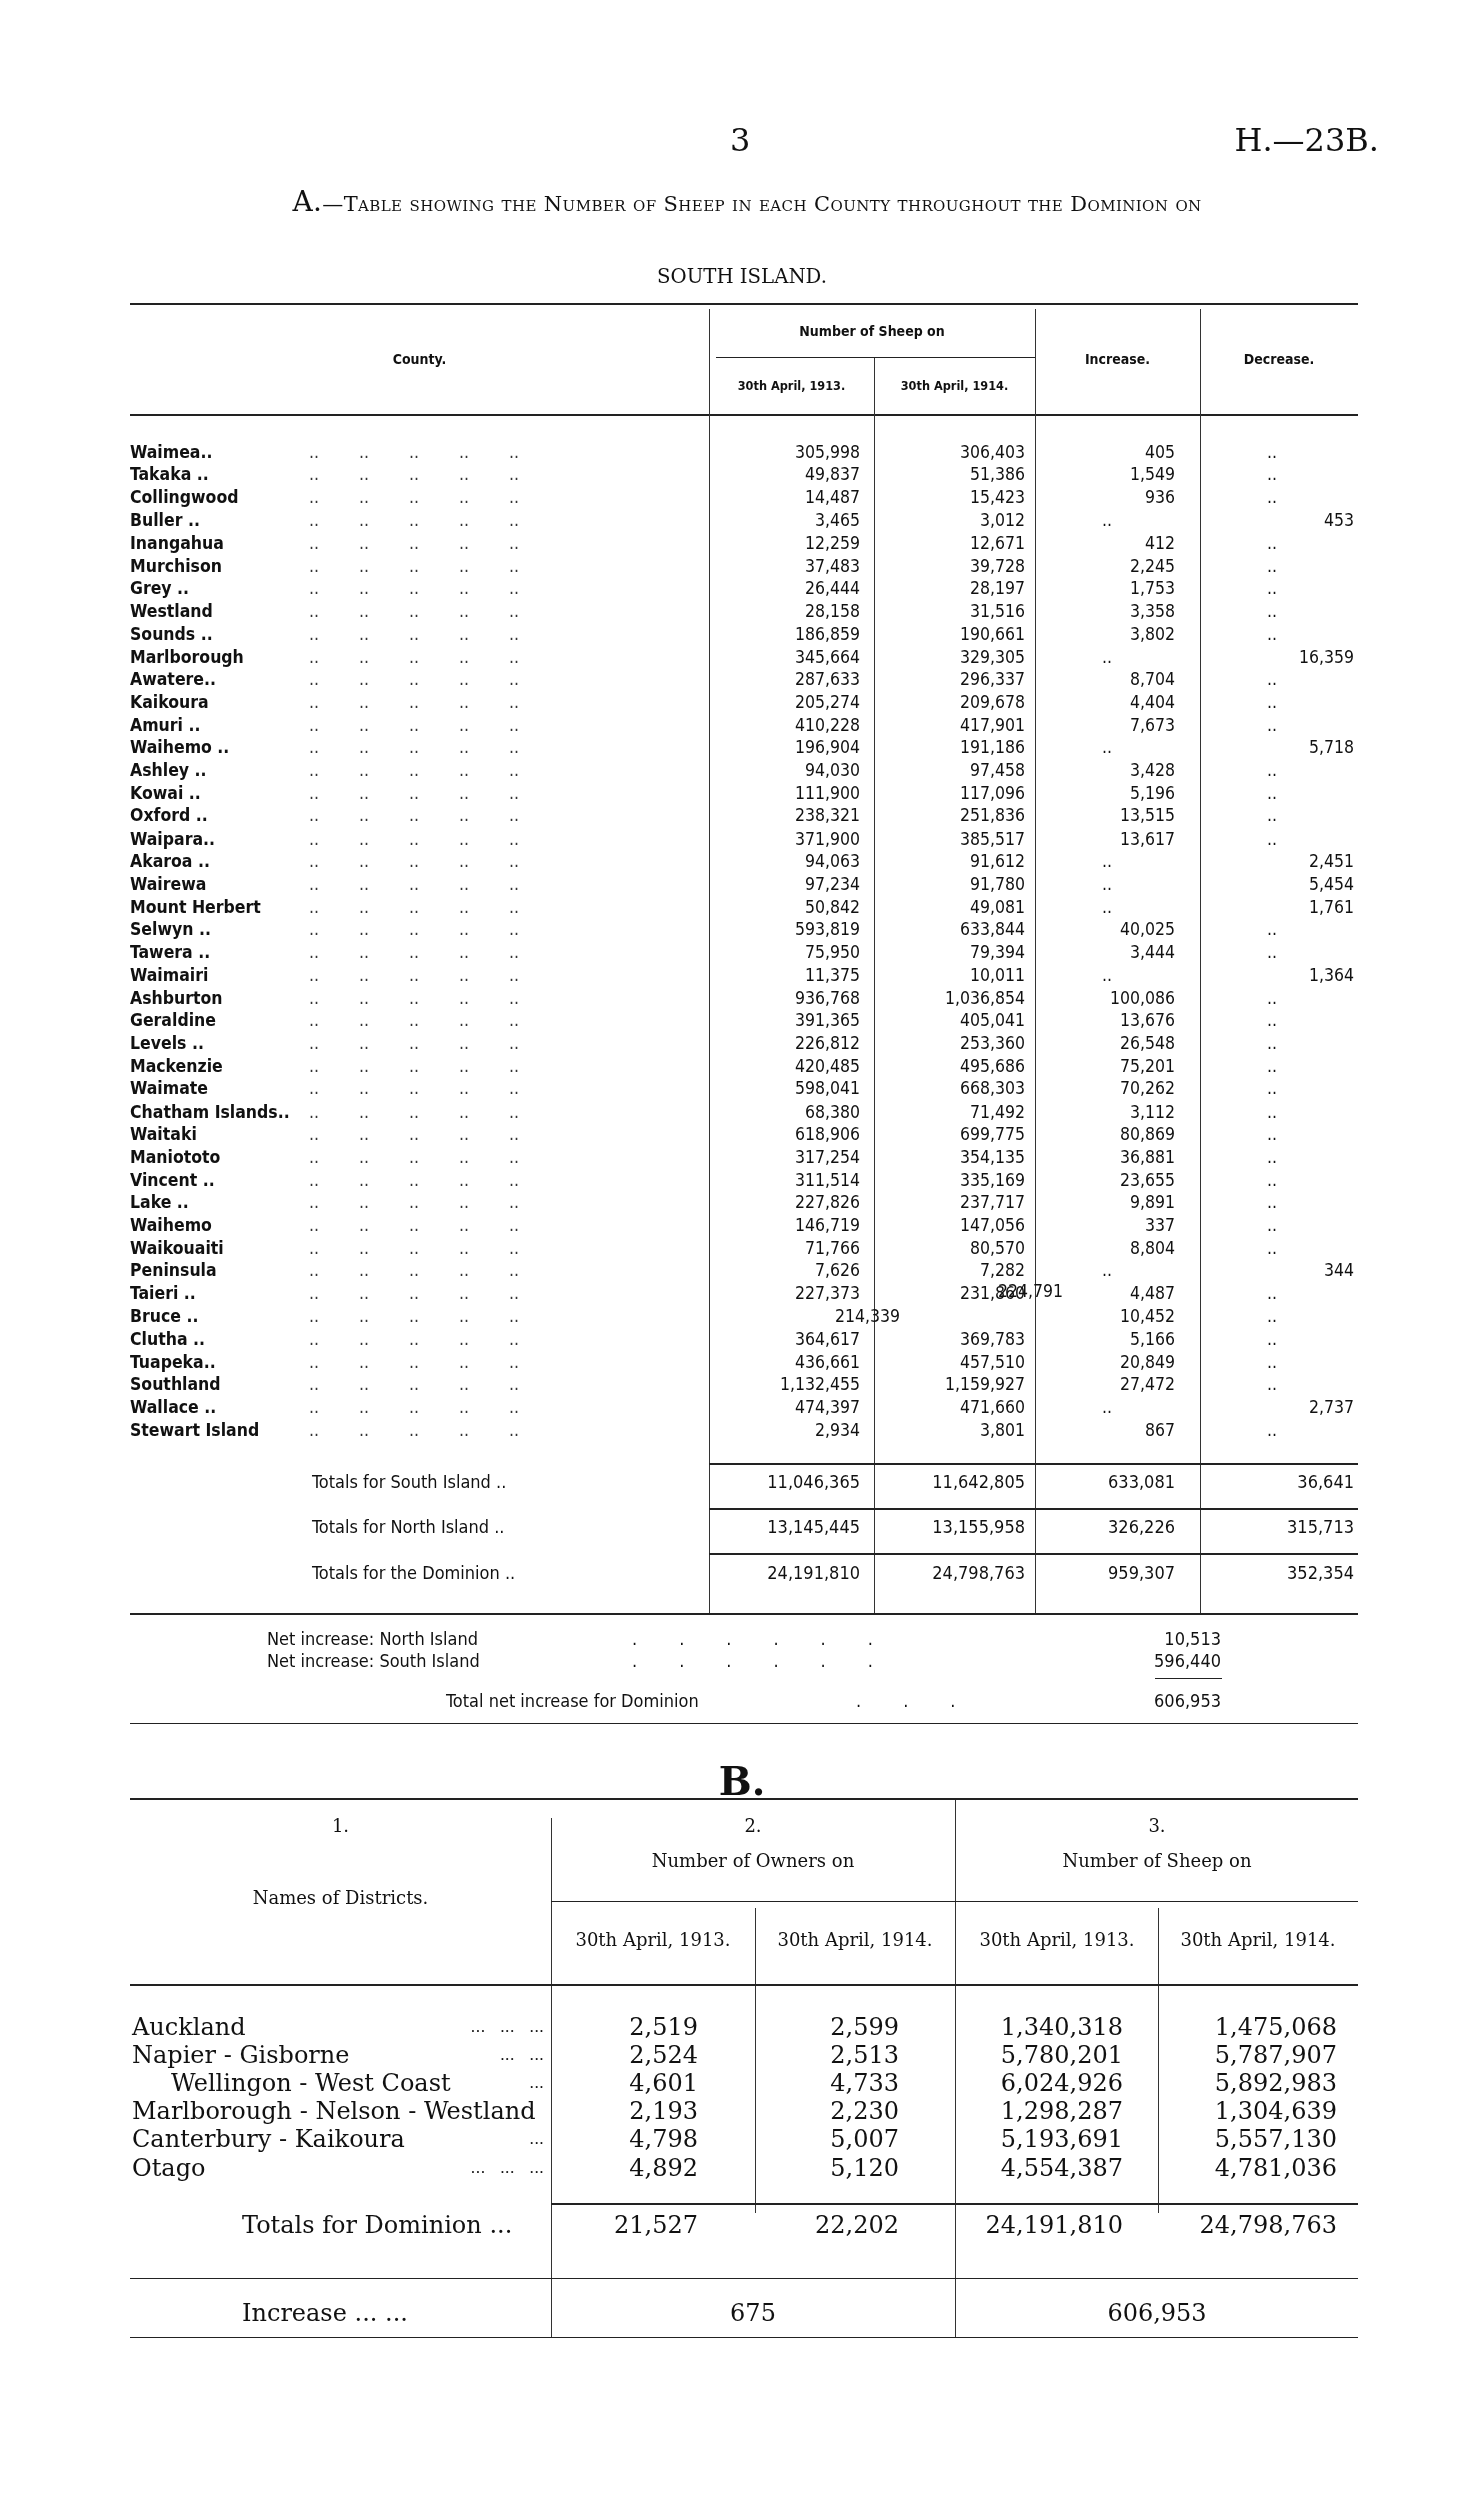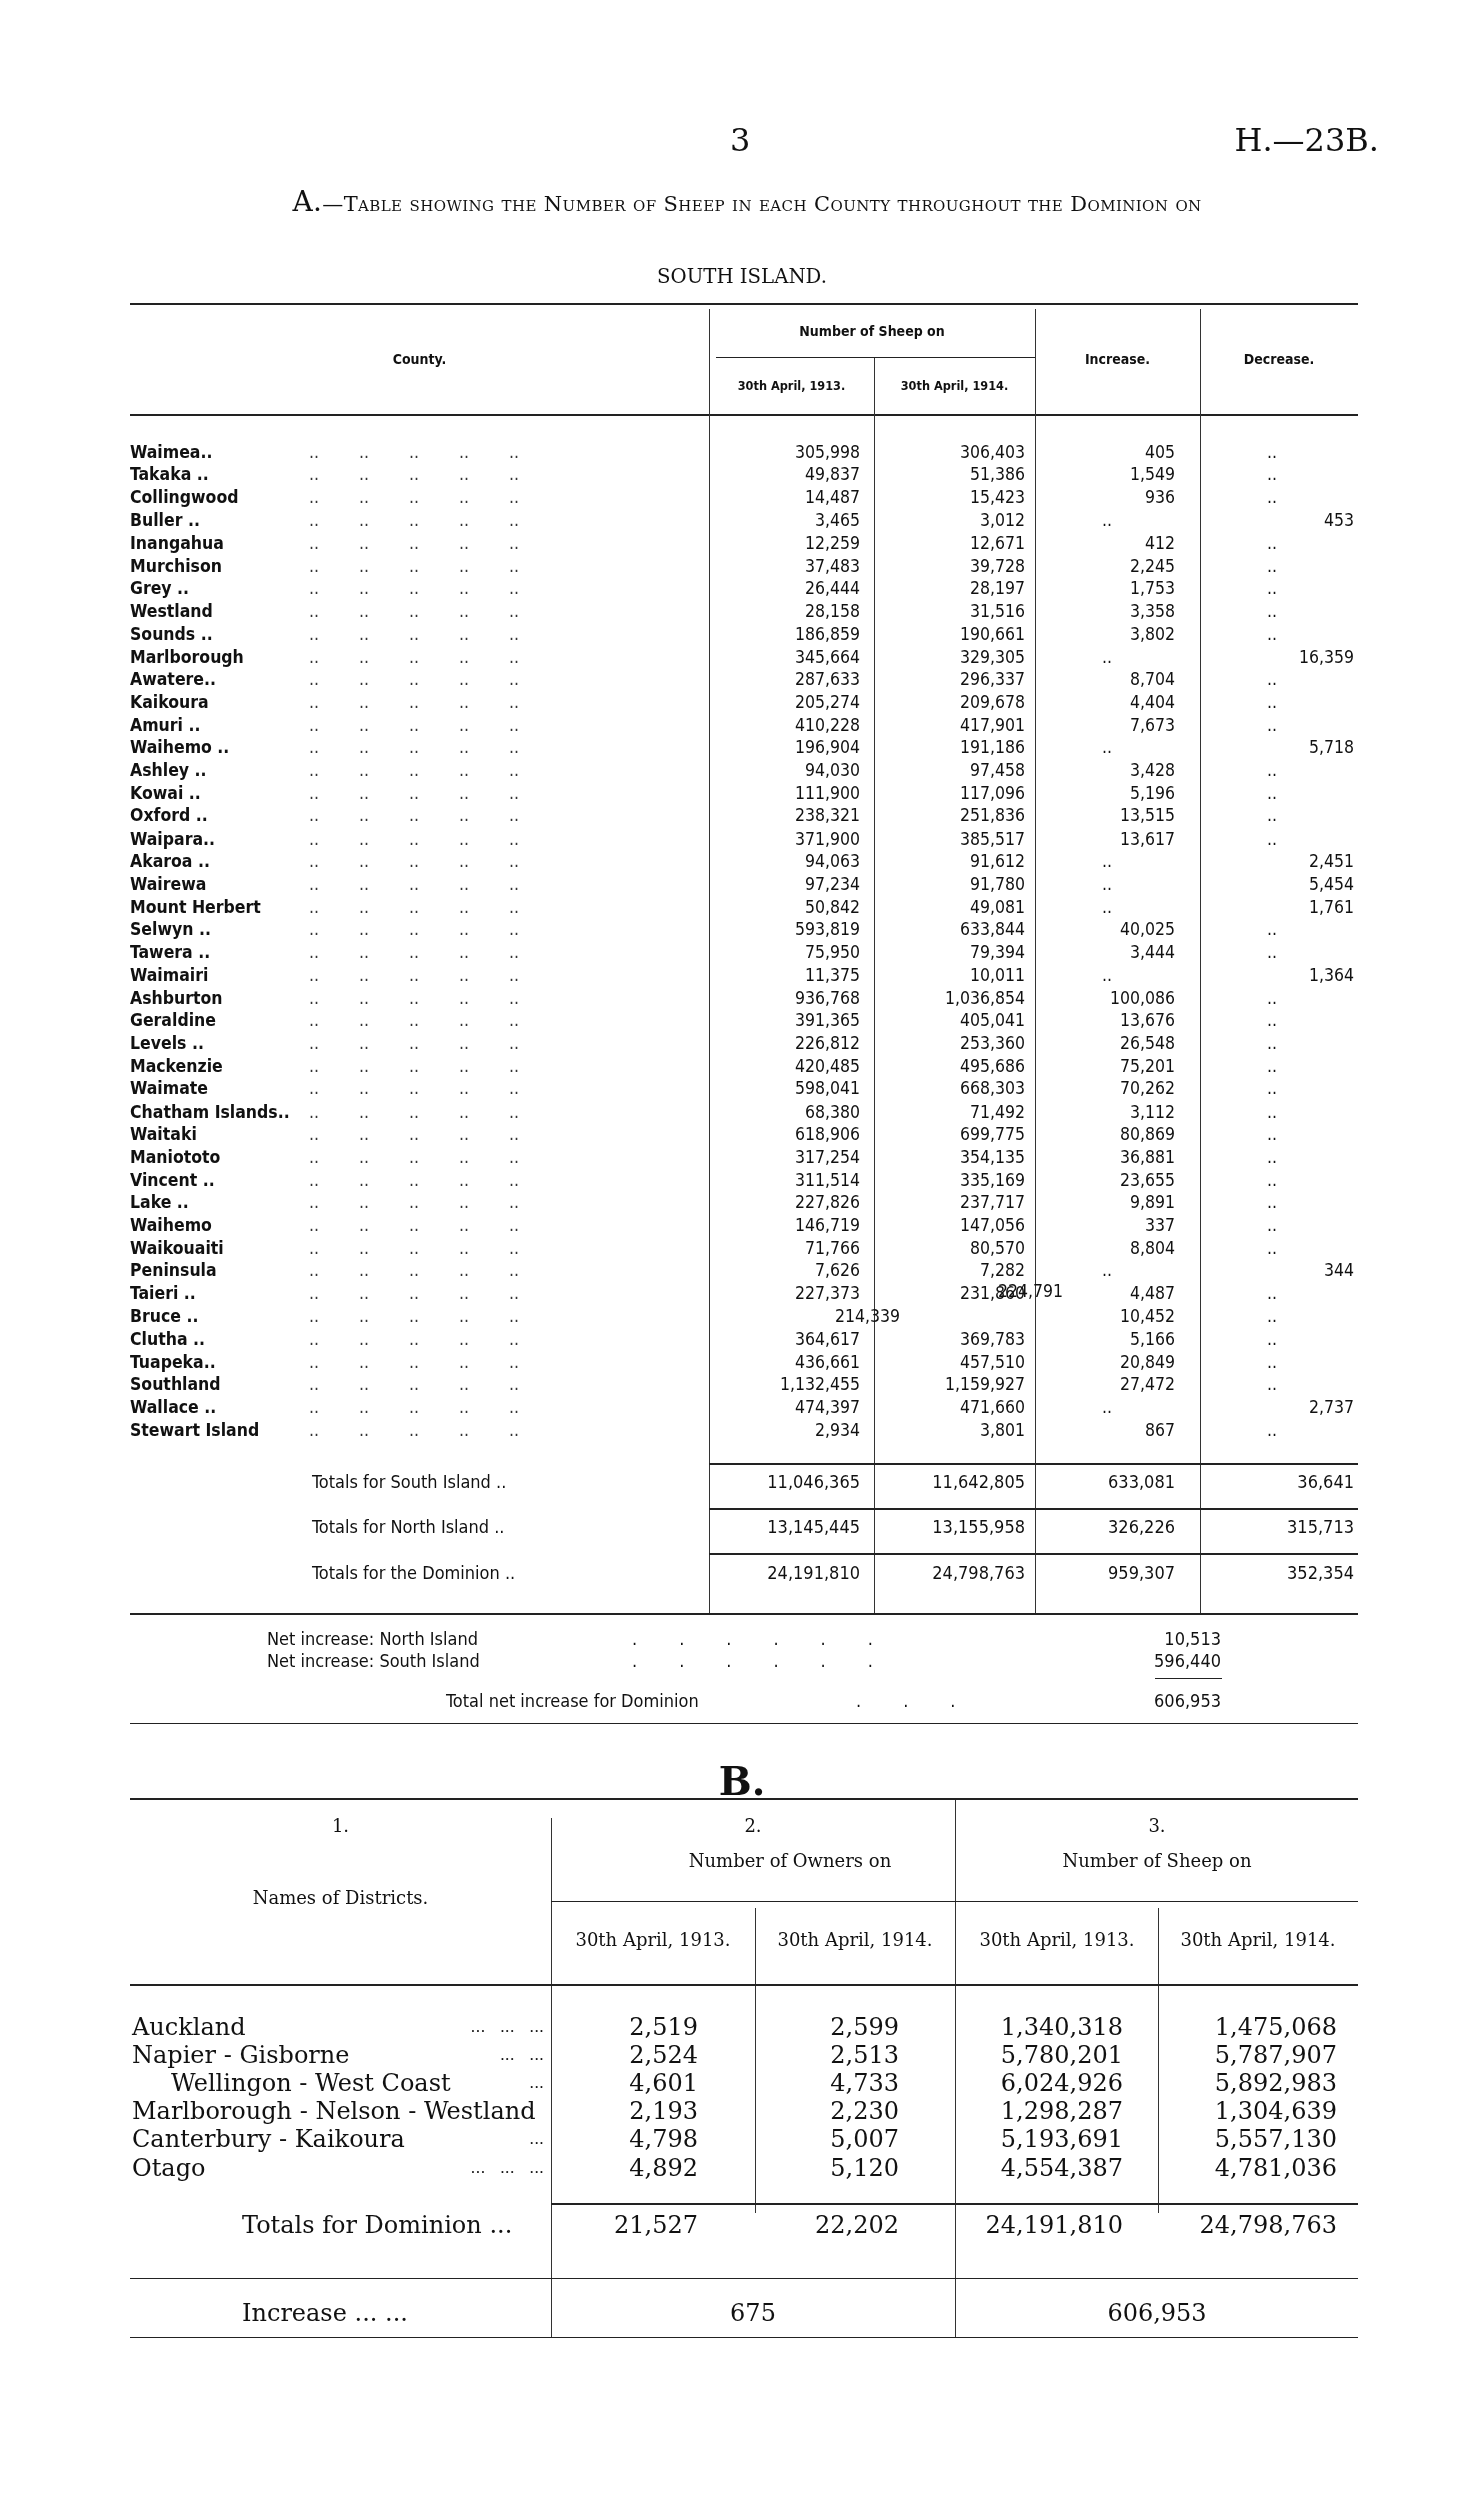"Number of Owners on" div.bth { padding-left: 37px -> none }
